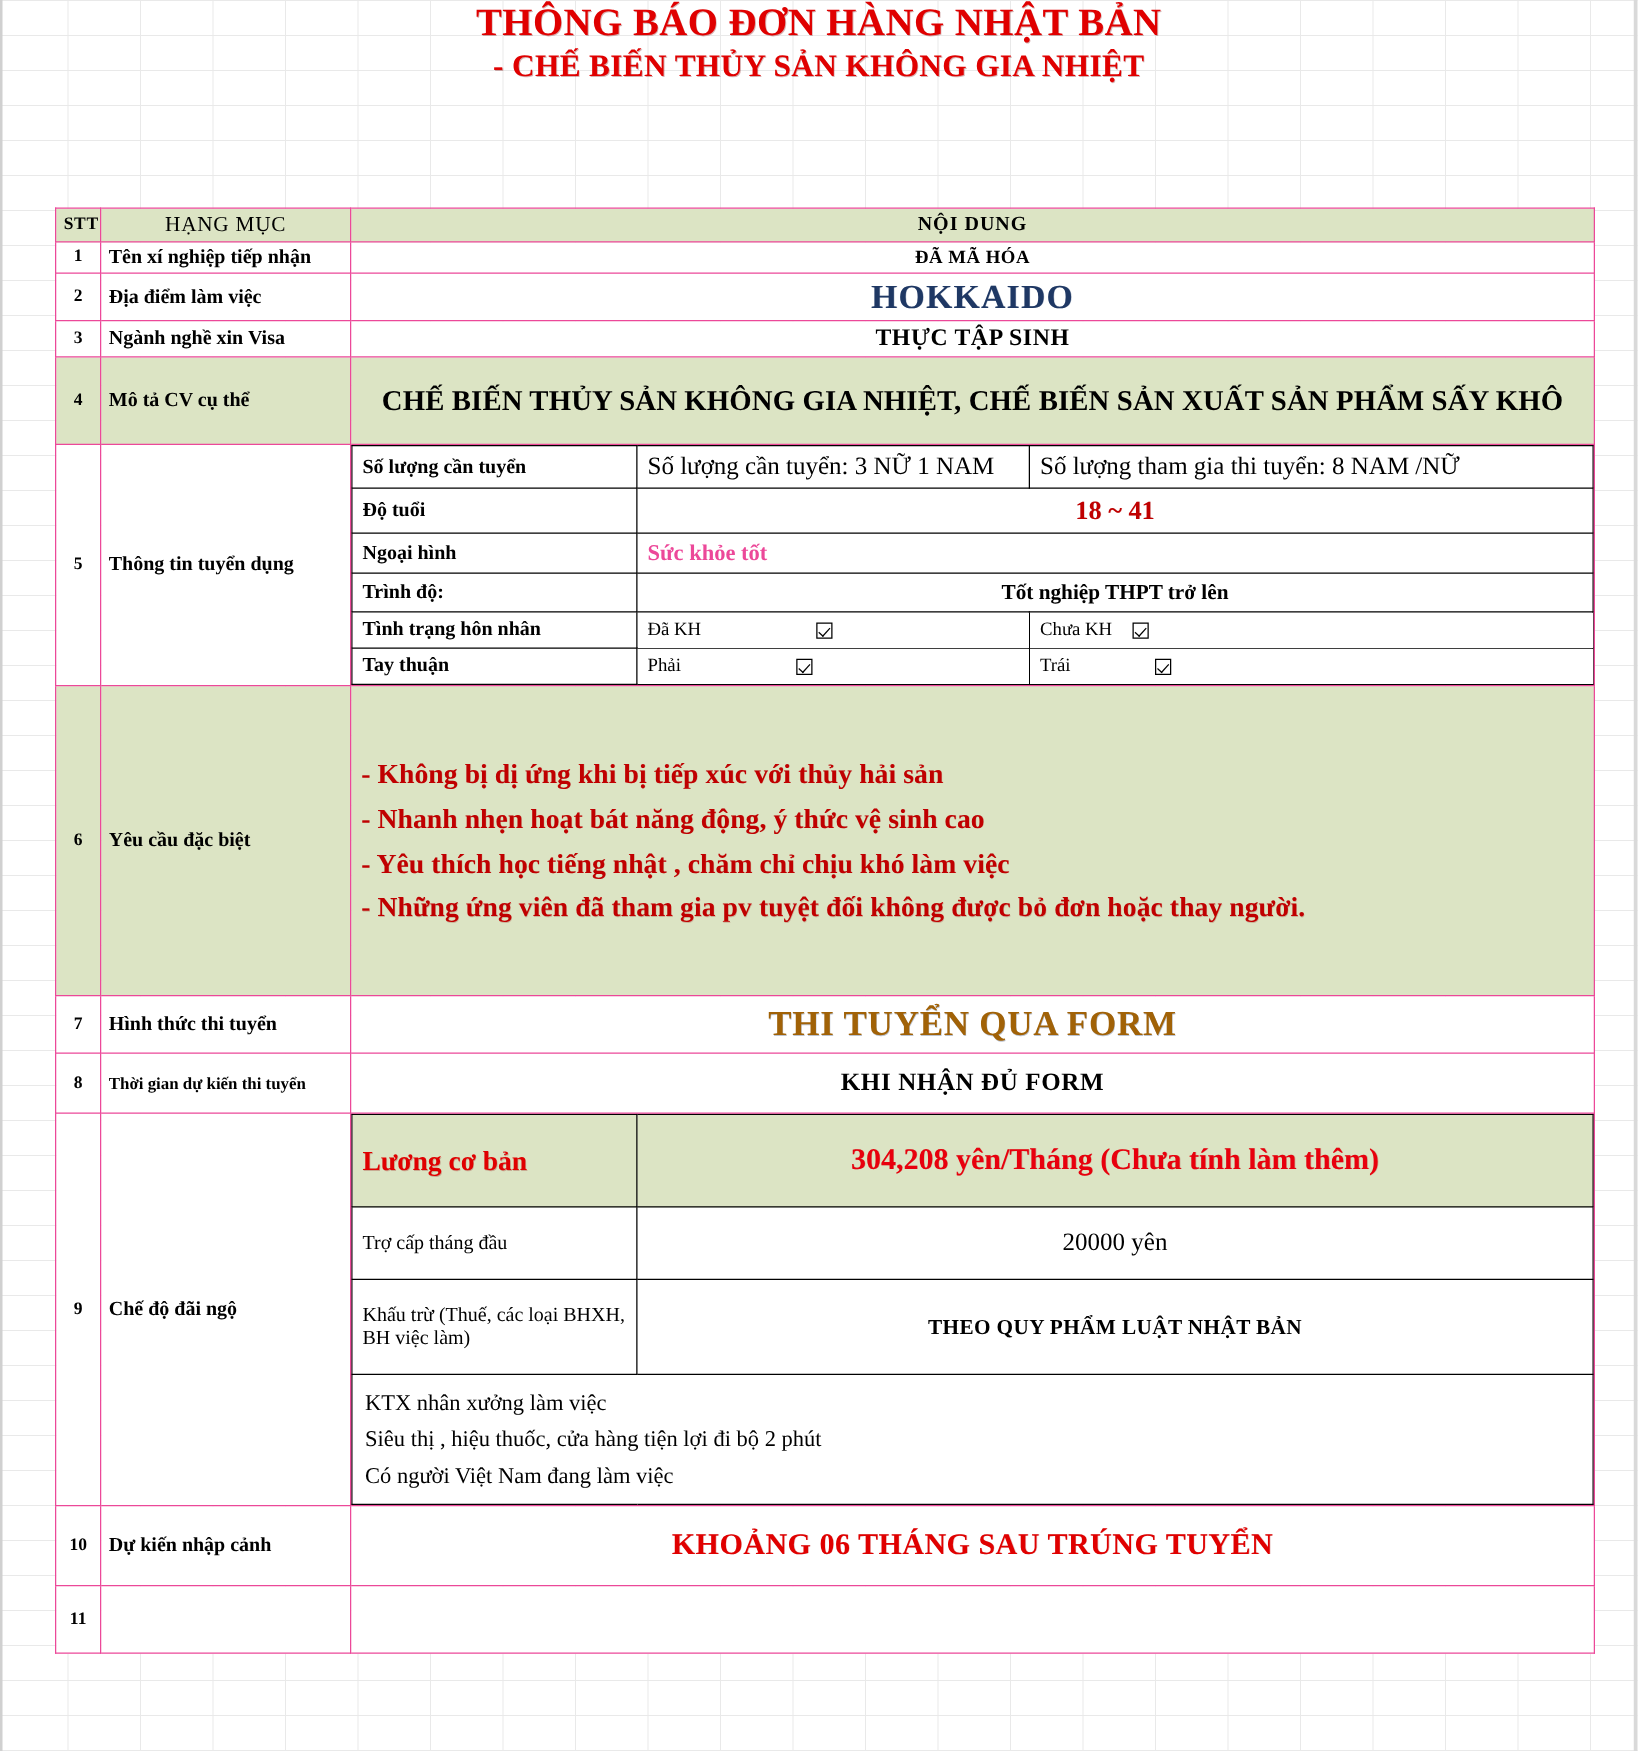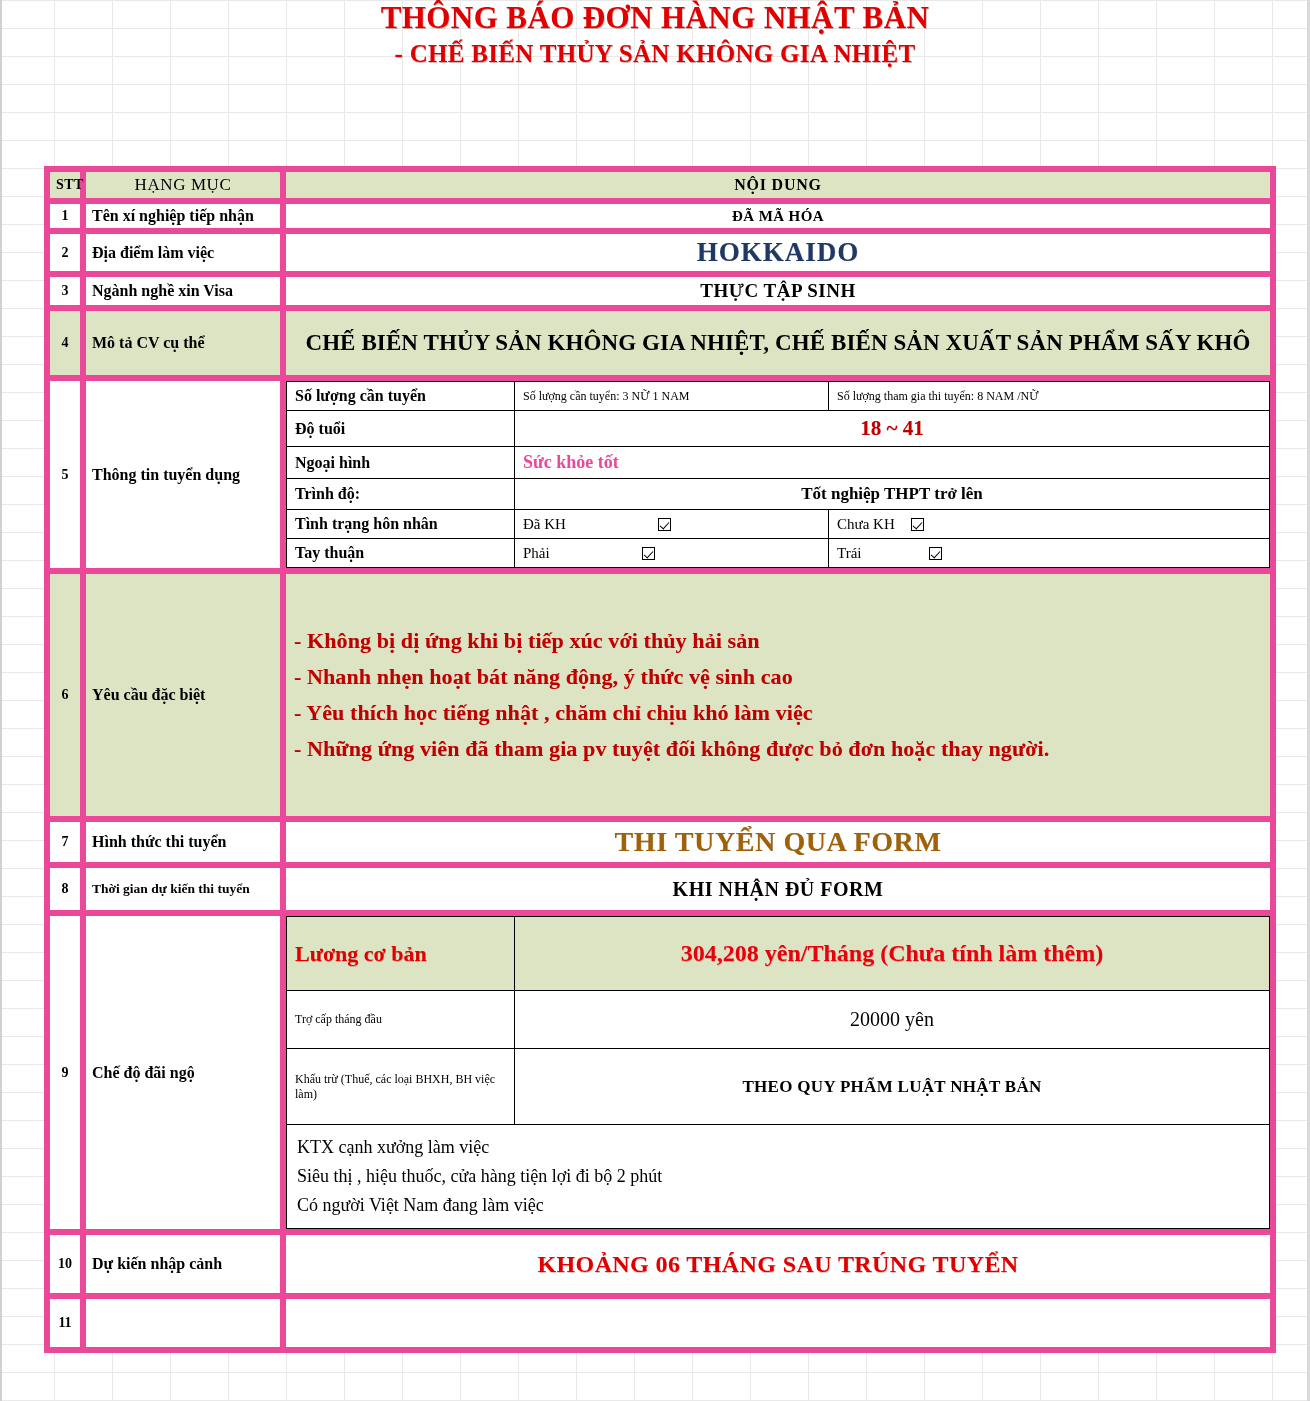"STT" table.main td { border: 6px solid #ec4899 -> 1px solid #ec4899 }
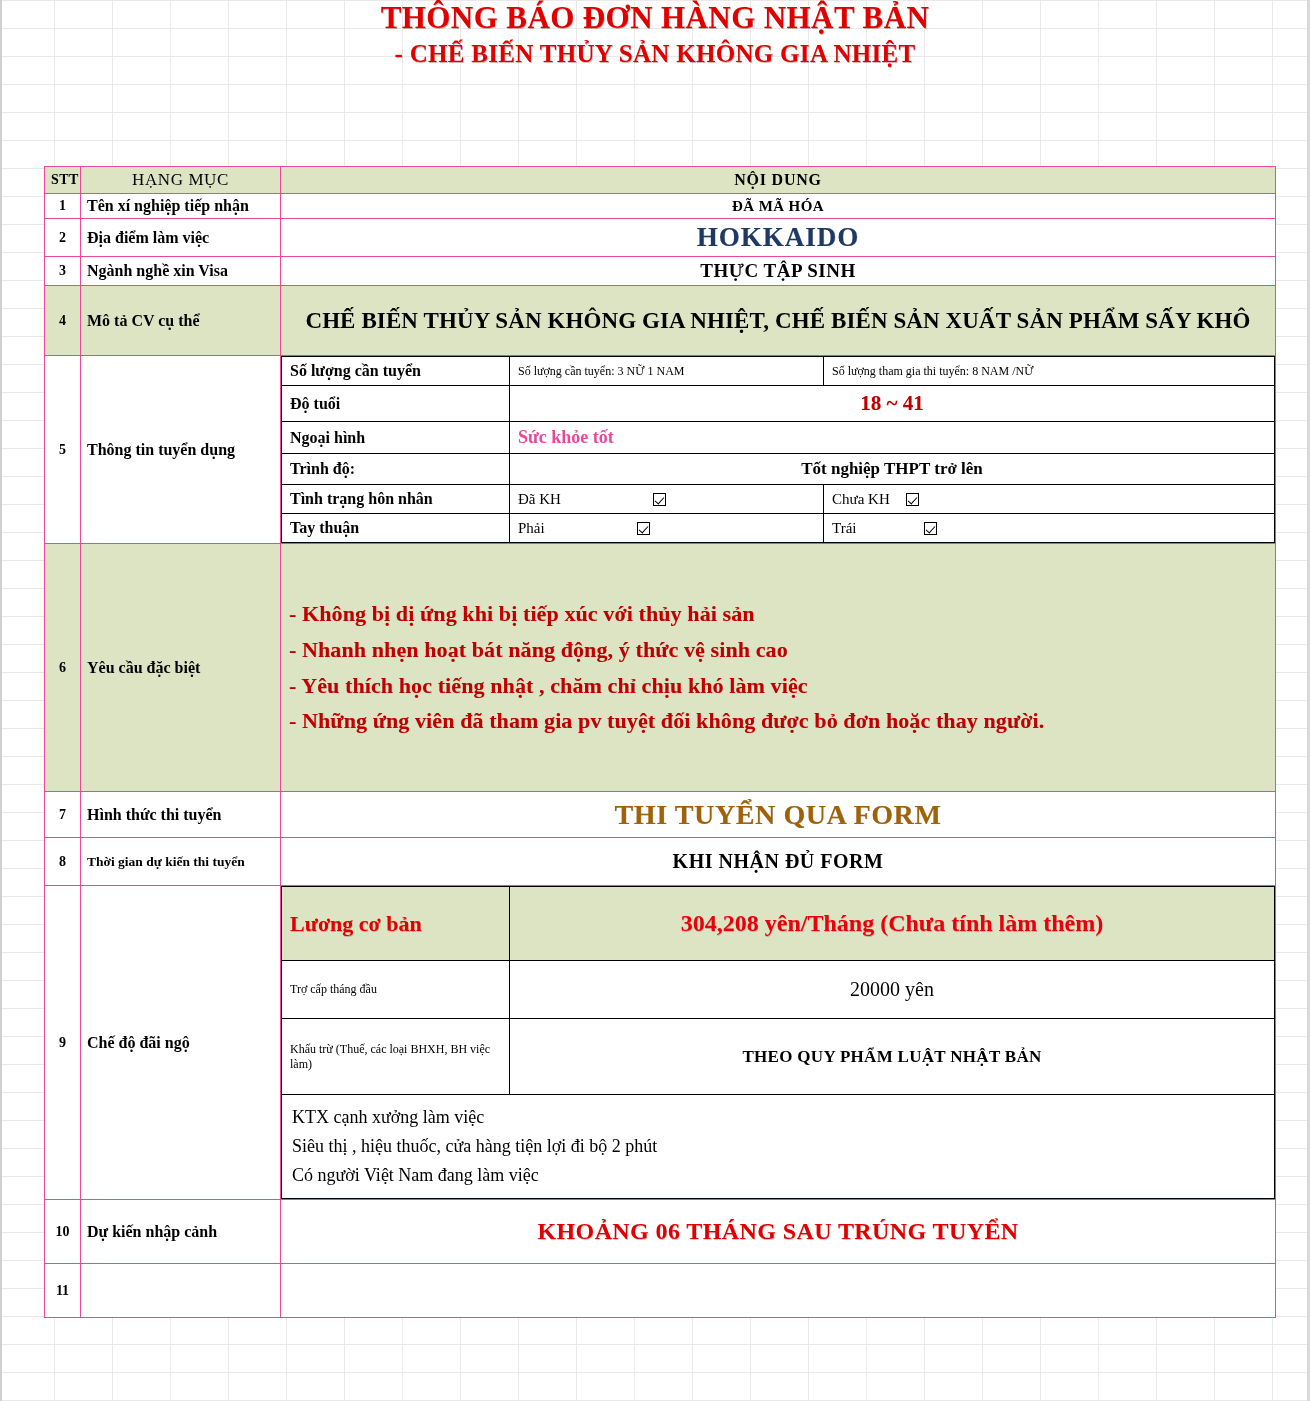"Số lượng cần tuyển: 3" .txt-normal { font-size: 12px -> 20px }
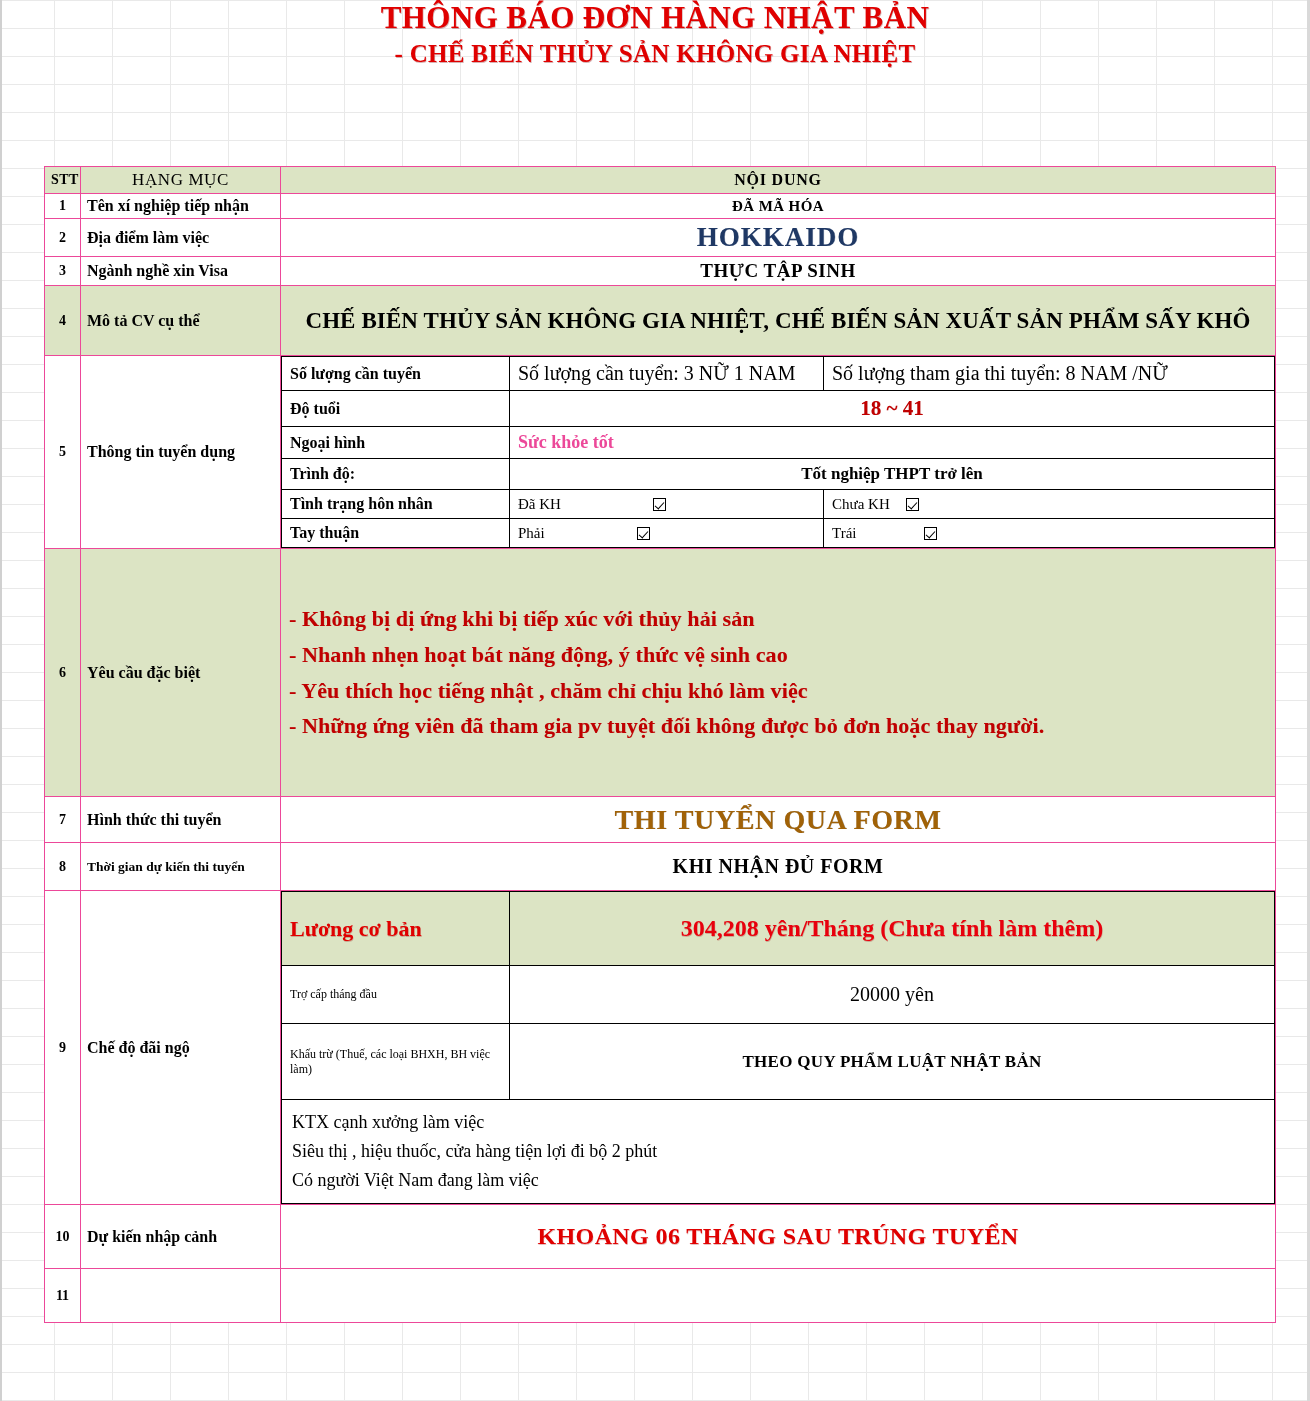"Trợ cấp tháng đầu" .ben-label { font-size: 12px -> 16px }
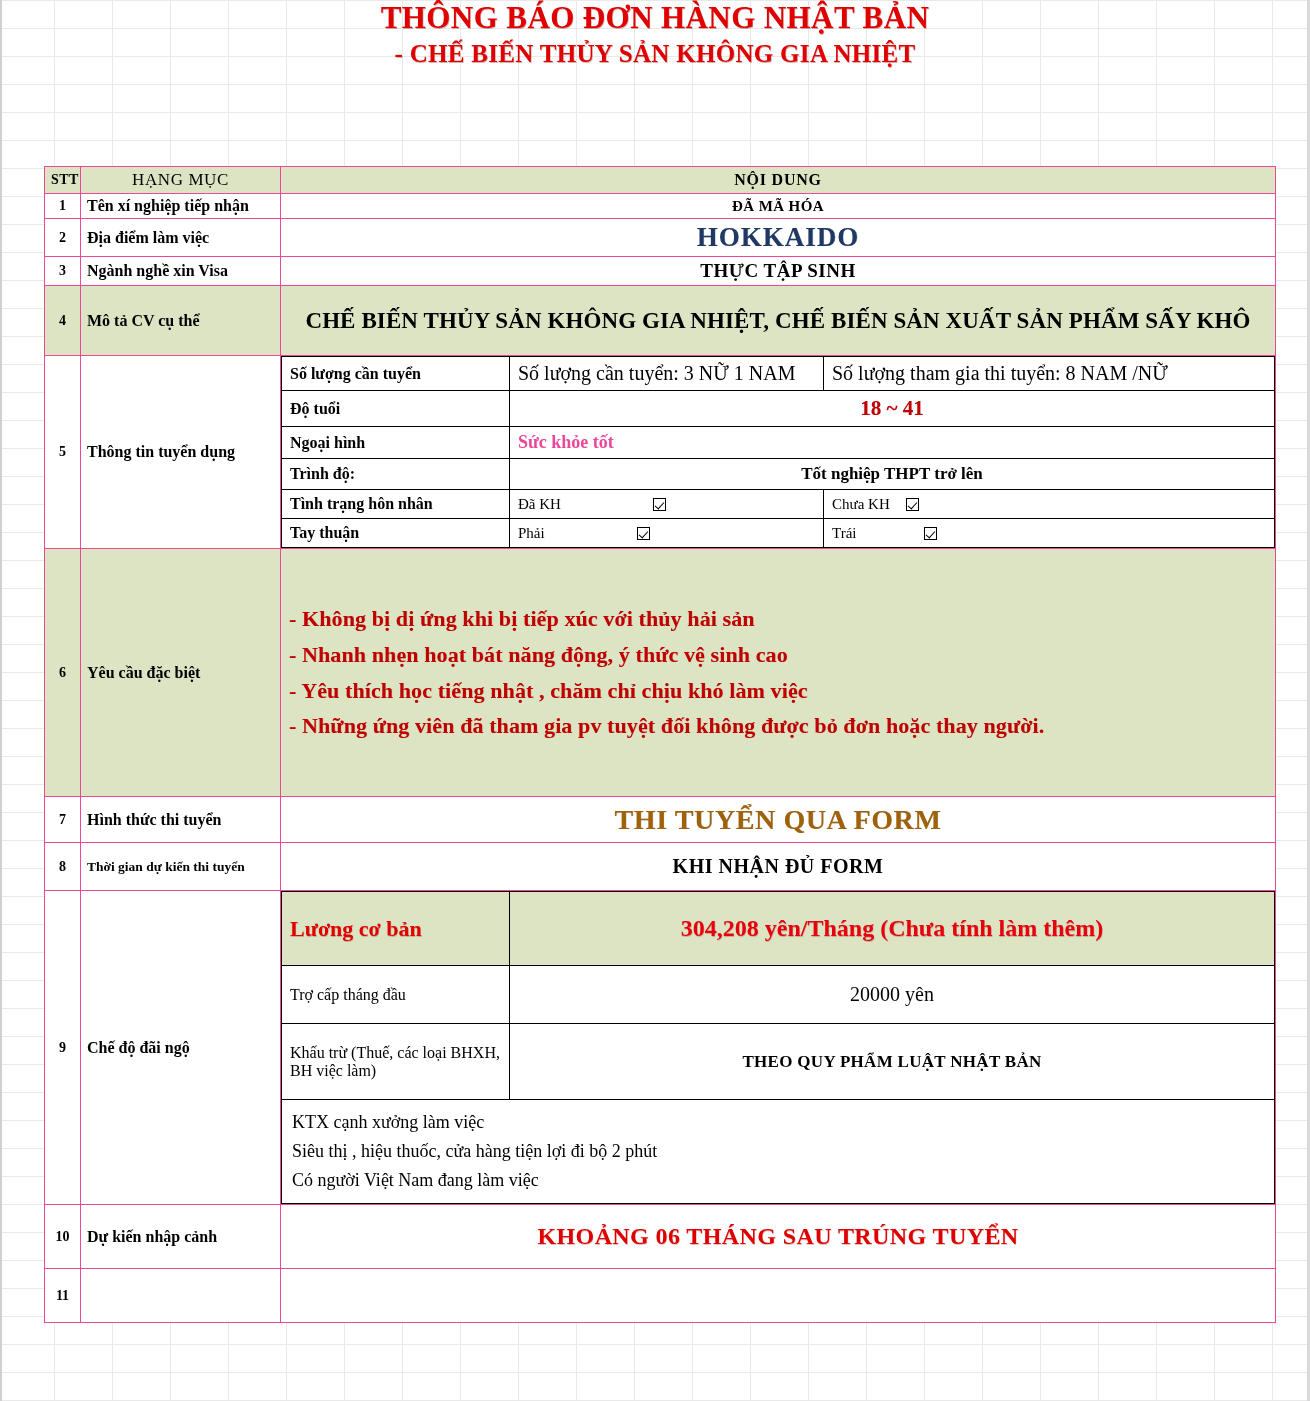"KTX cạnh xưởng làm việc" div { text: cạnh -> nhân }
